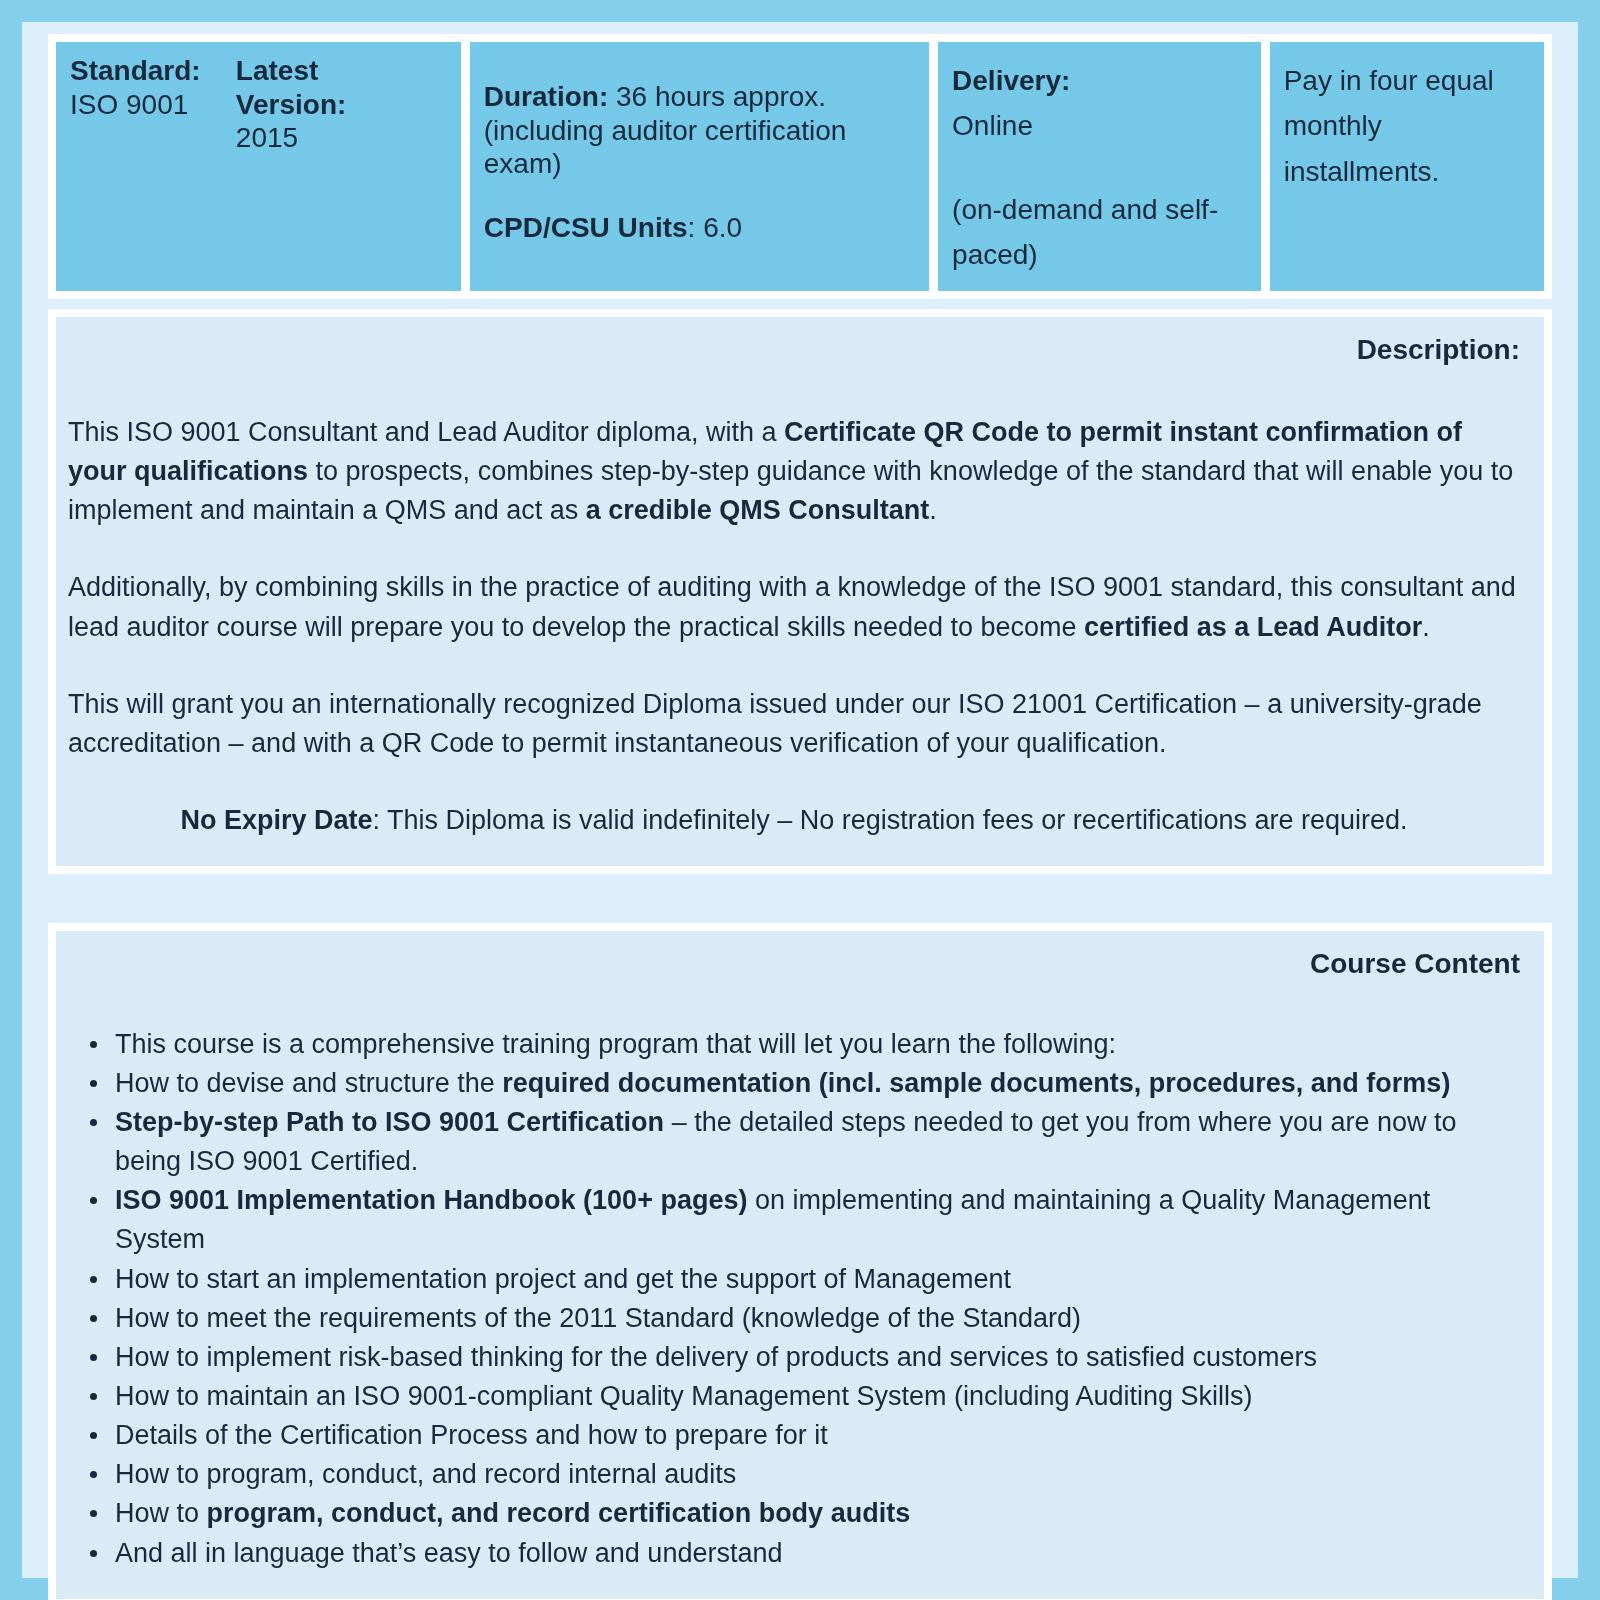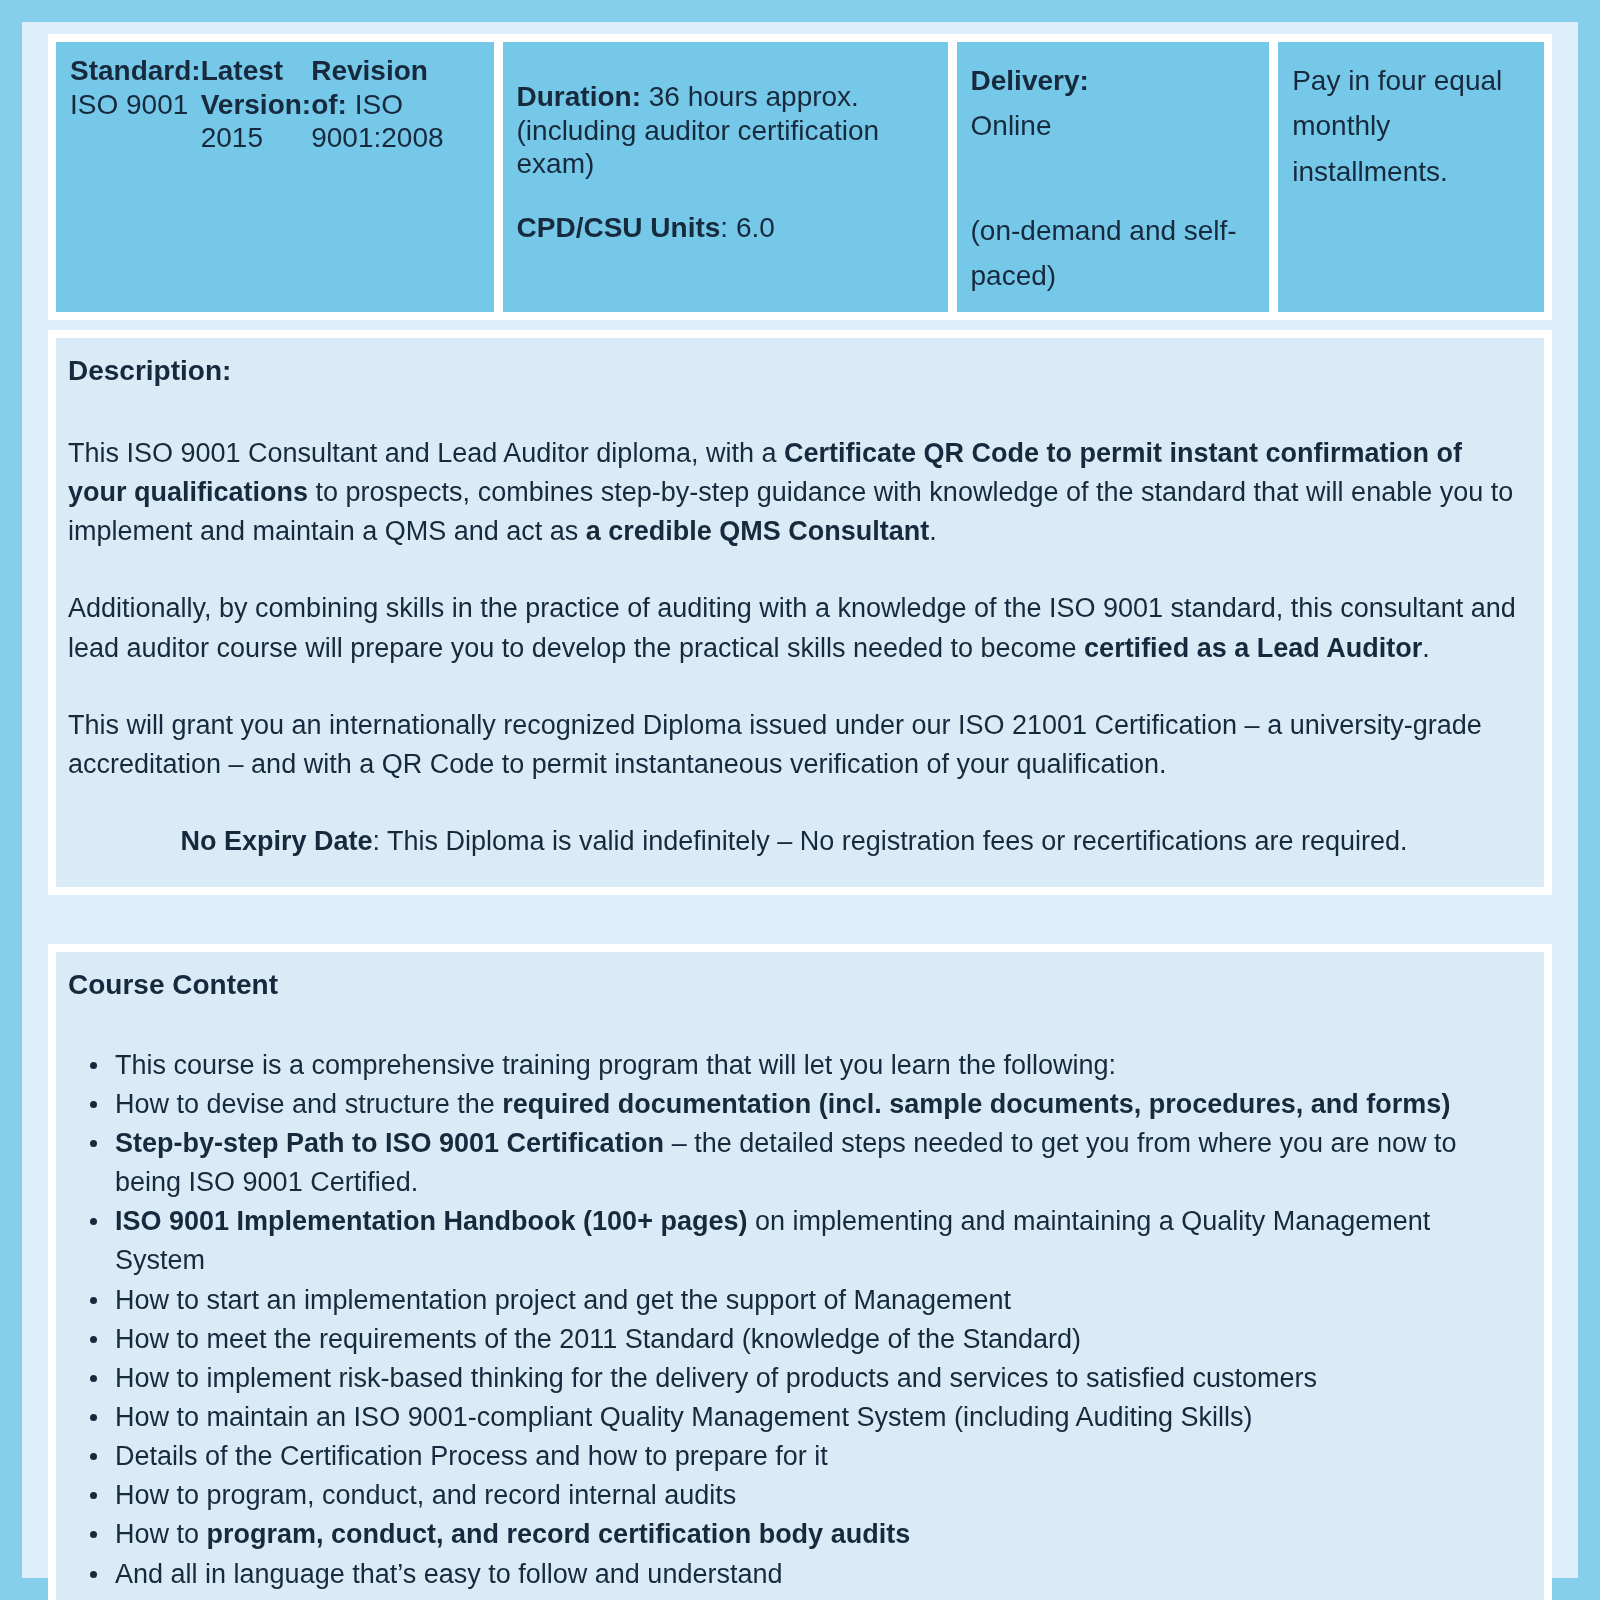"Revision of: ISO 9001:2008" div.rich-line { html: <div><b>Revision of:</b><span> ISO 9001:2008</span></div> -> none }
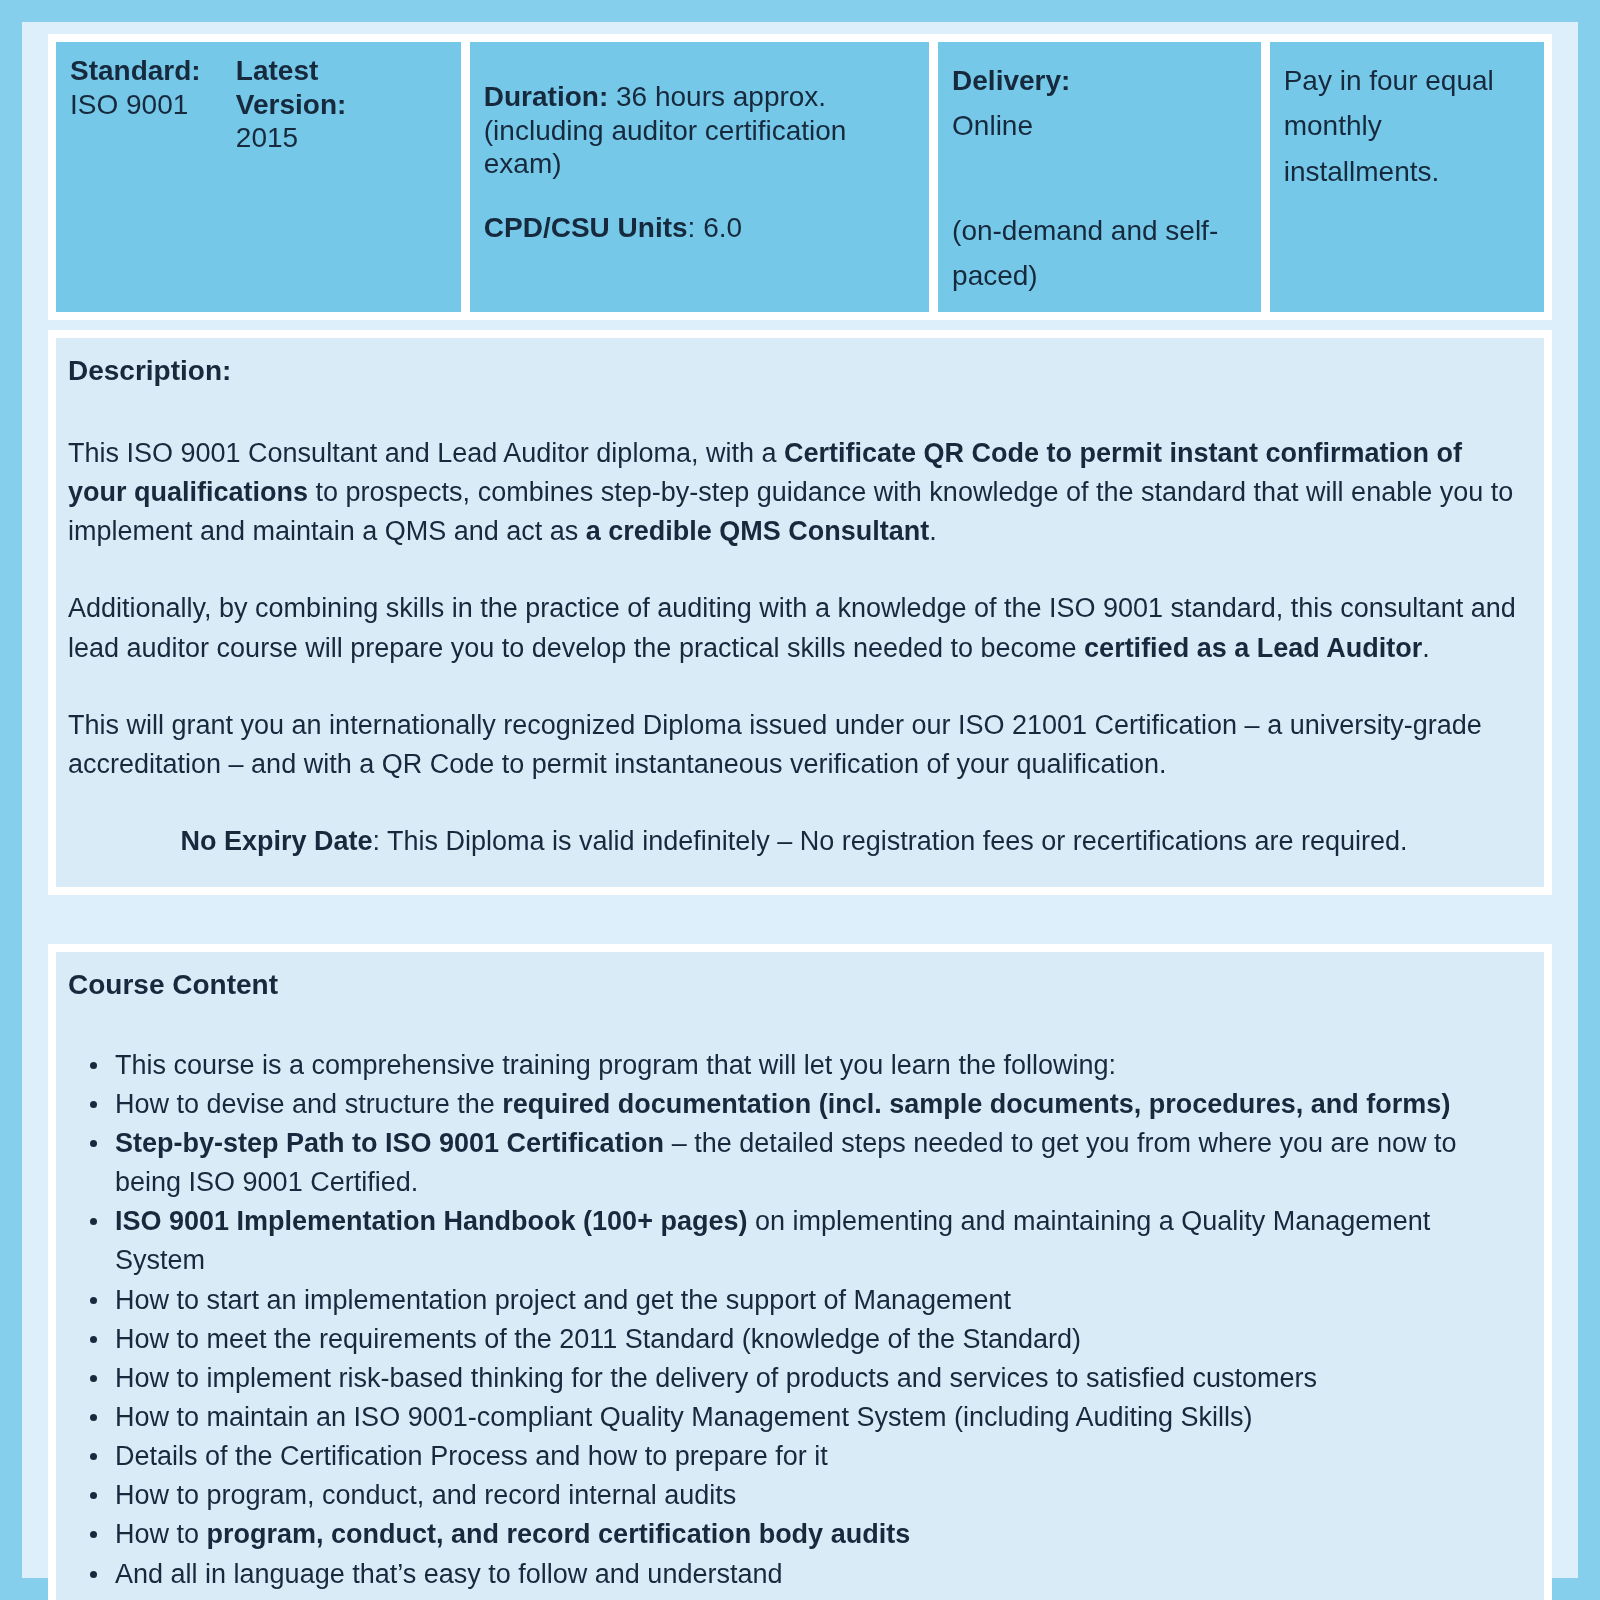"(on-demand and self-paced)" .cell-delivery .gap { margin-top: 59px -> 38px }
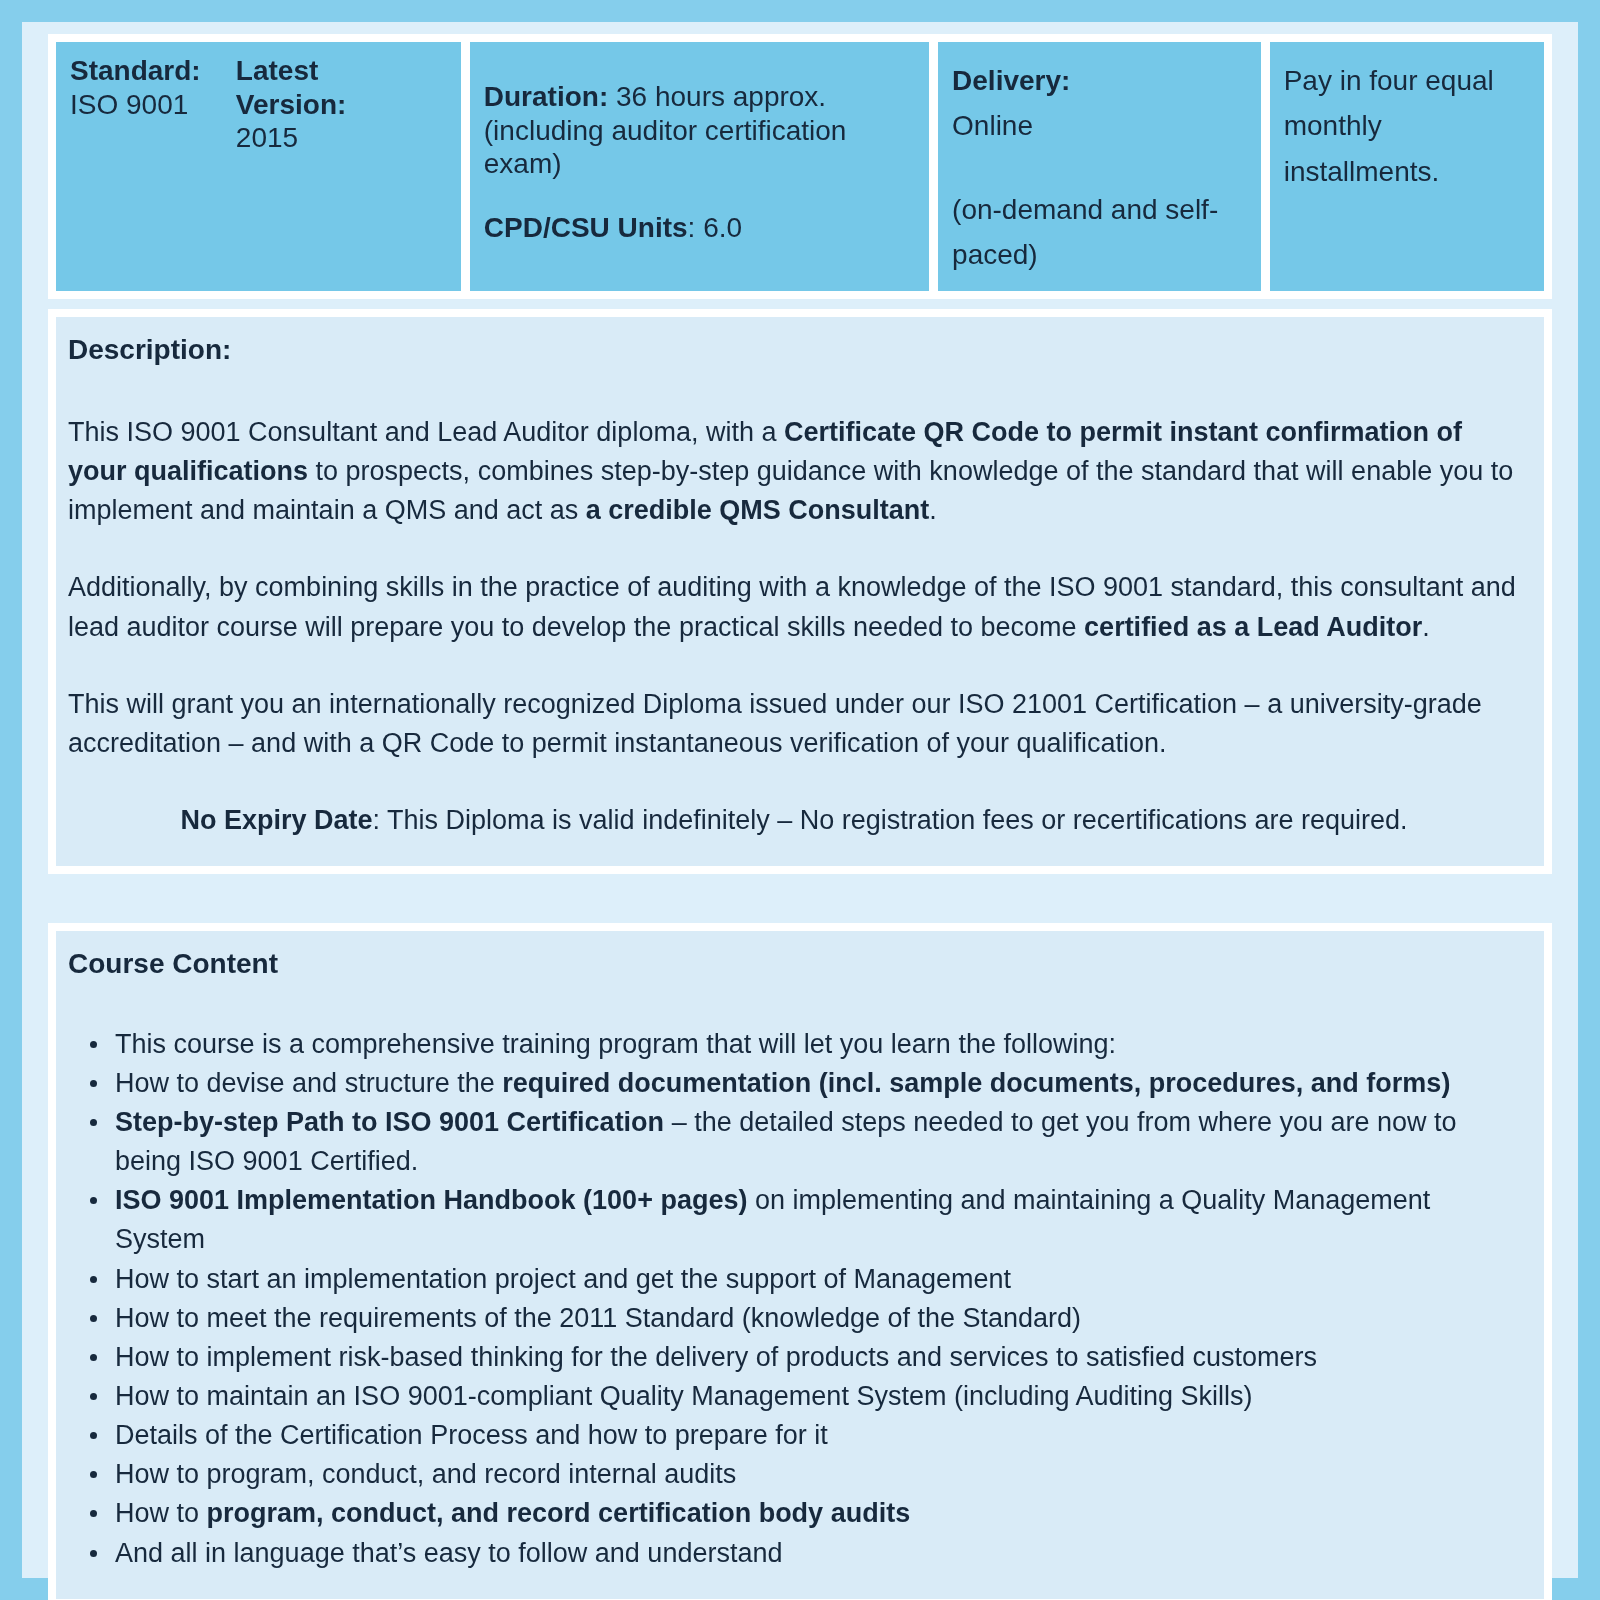"Description:" .section-heading { text-align: none -> right }
